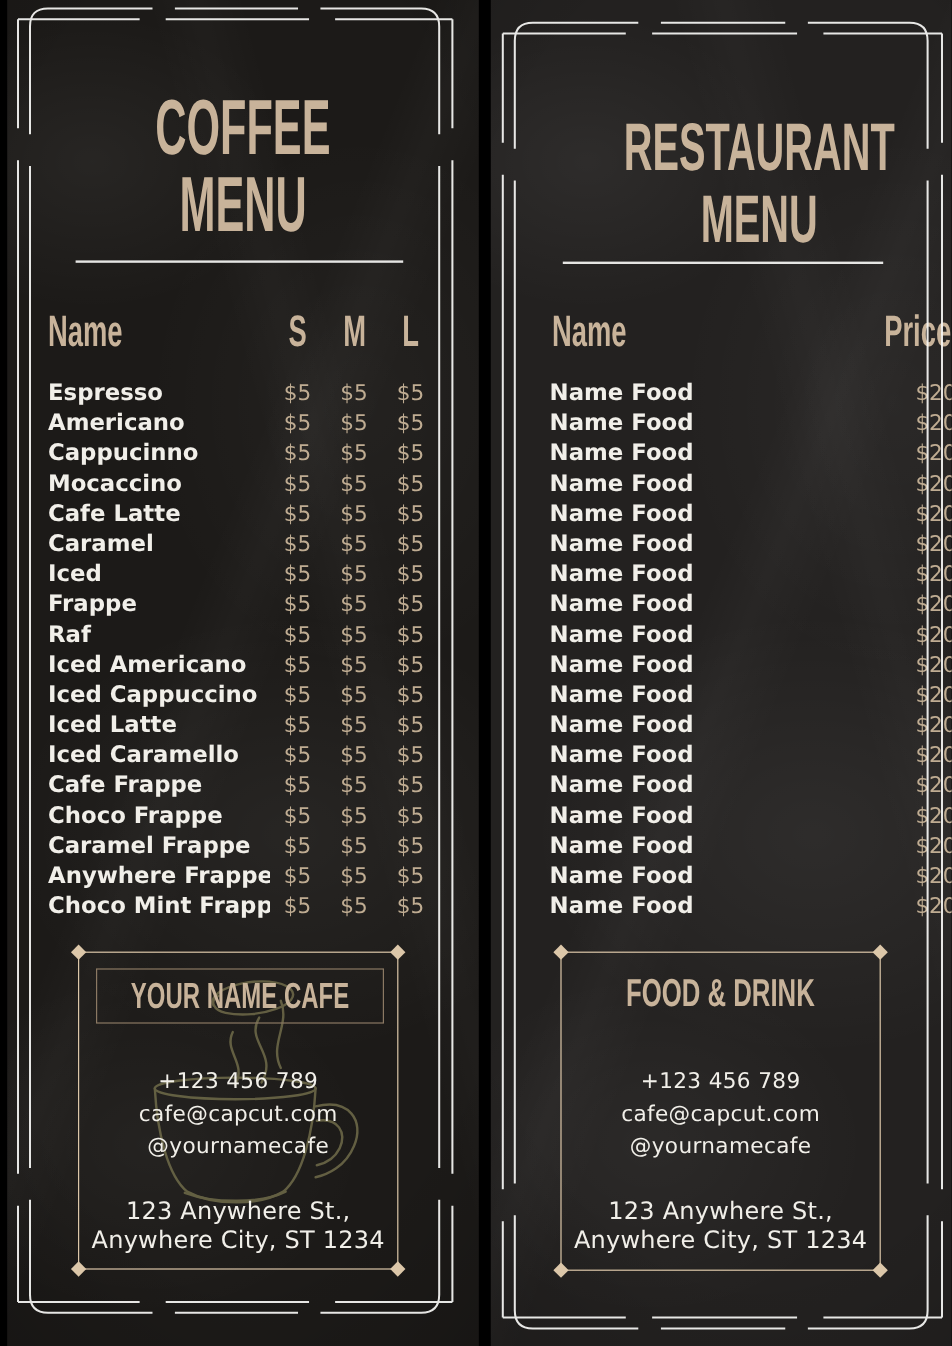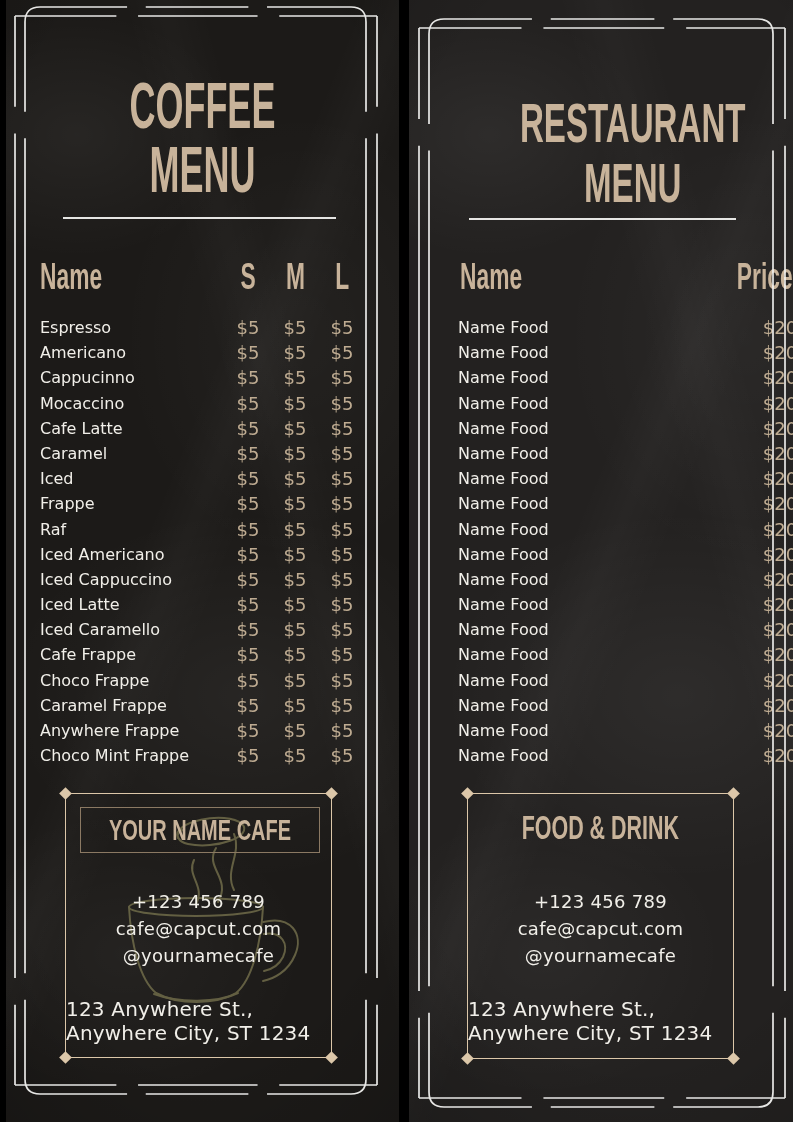"Espresso" .iname { font-size: 16px -> 19px; font-weight: none -> bold }
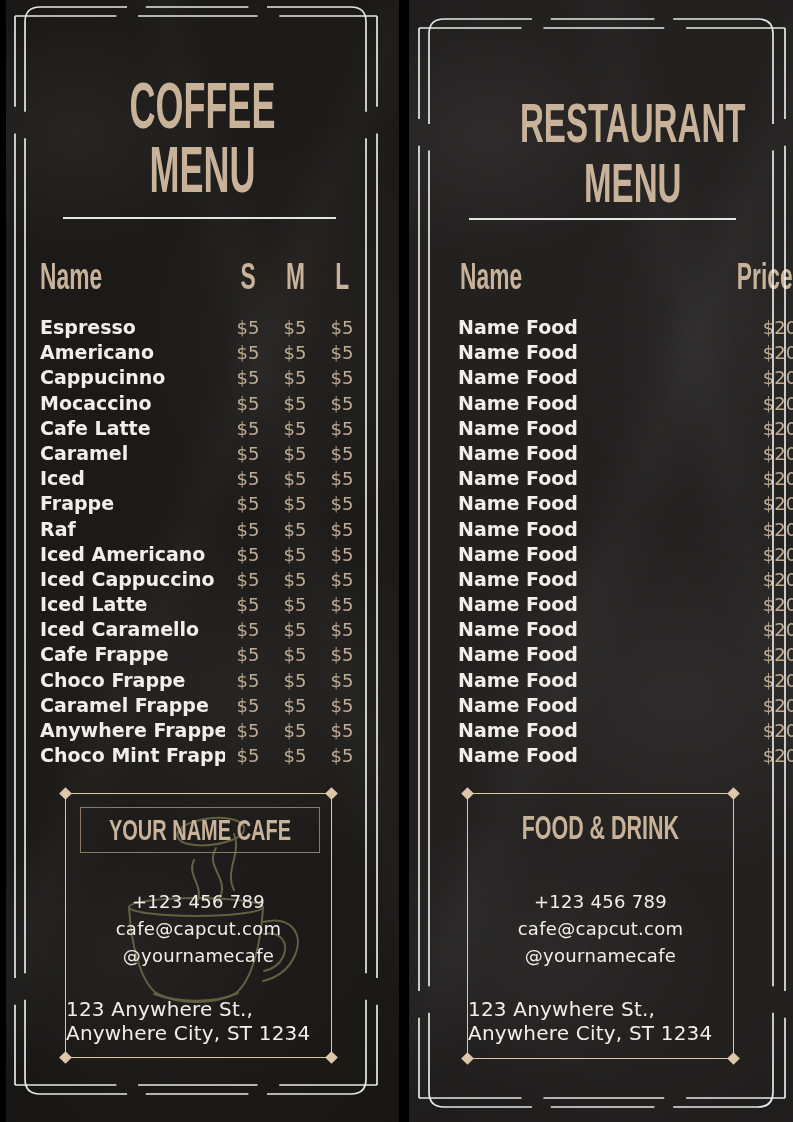"123 Anywhere St.," .address { text-align: left -> center }
